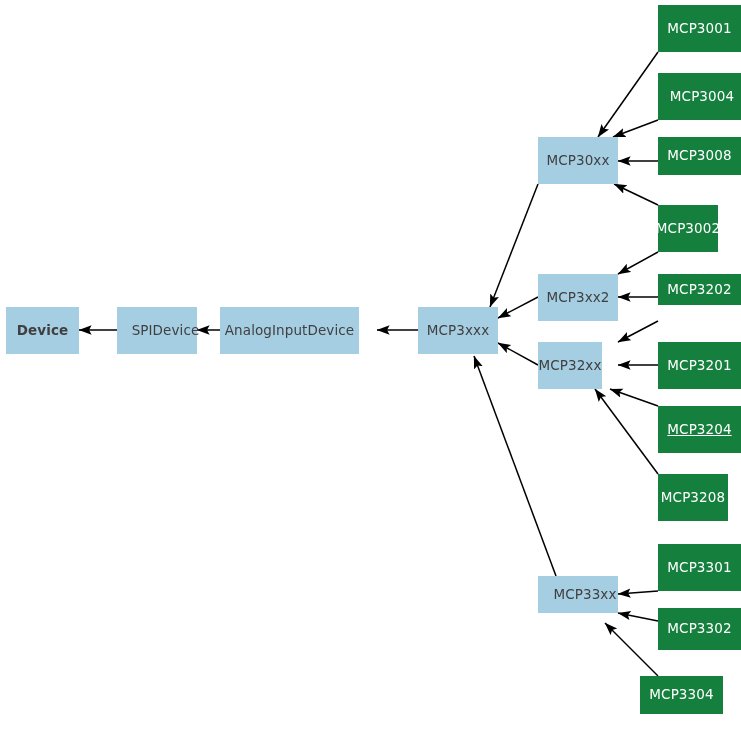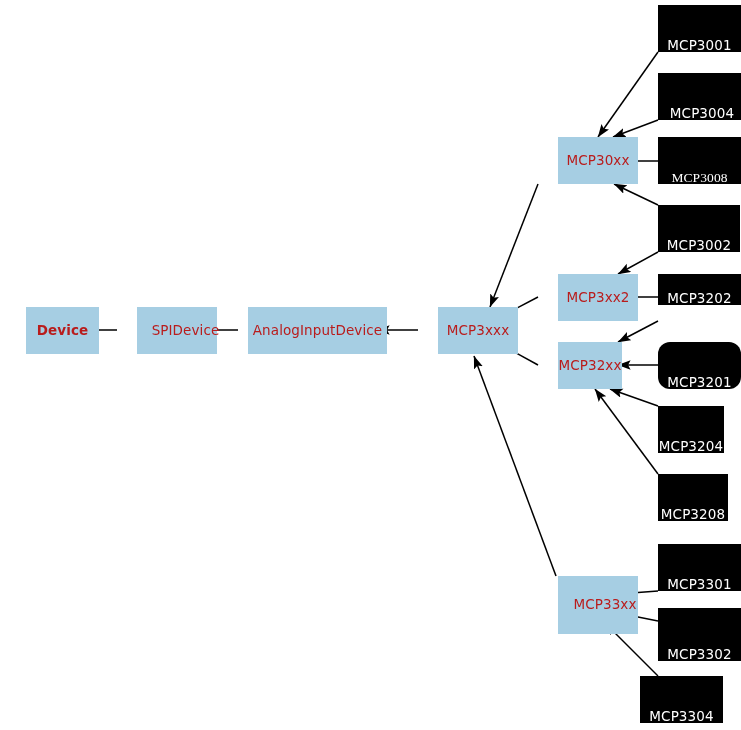"MCP3001" .node.leaf { align-items: flex-end -> none; background: #000000 -> #15803d }
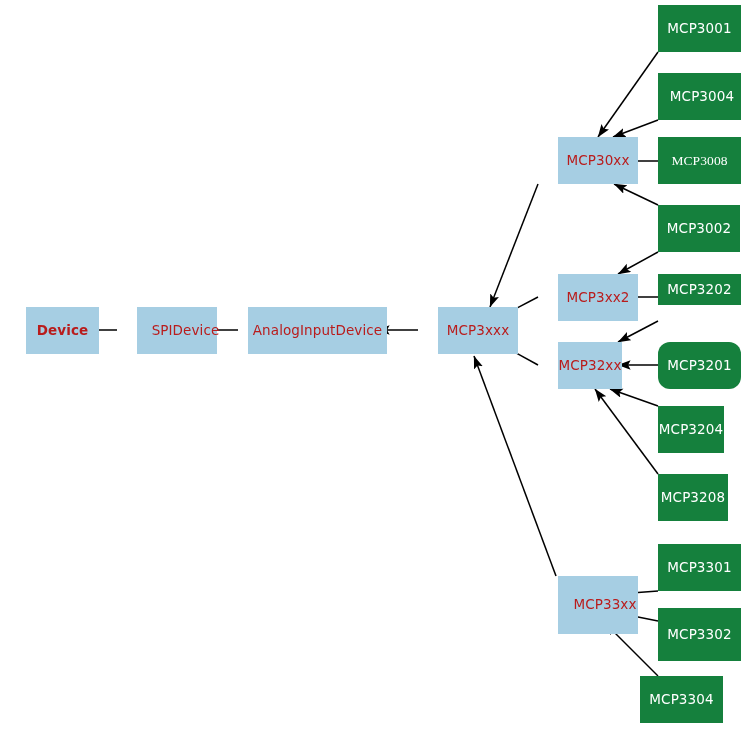"MCP30xx" .node.base { color: #b91c1c -> #404040; margin-left: 20px -> none }
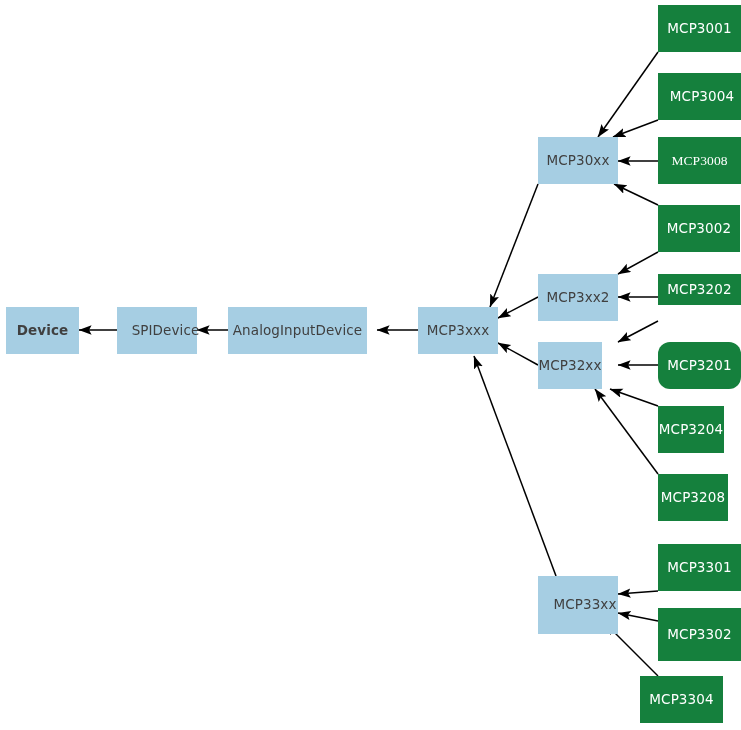"MCP3008" div.node { font-family: Liberation Serif, serif -> none; height: 47px -> 38px }
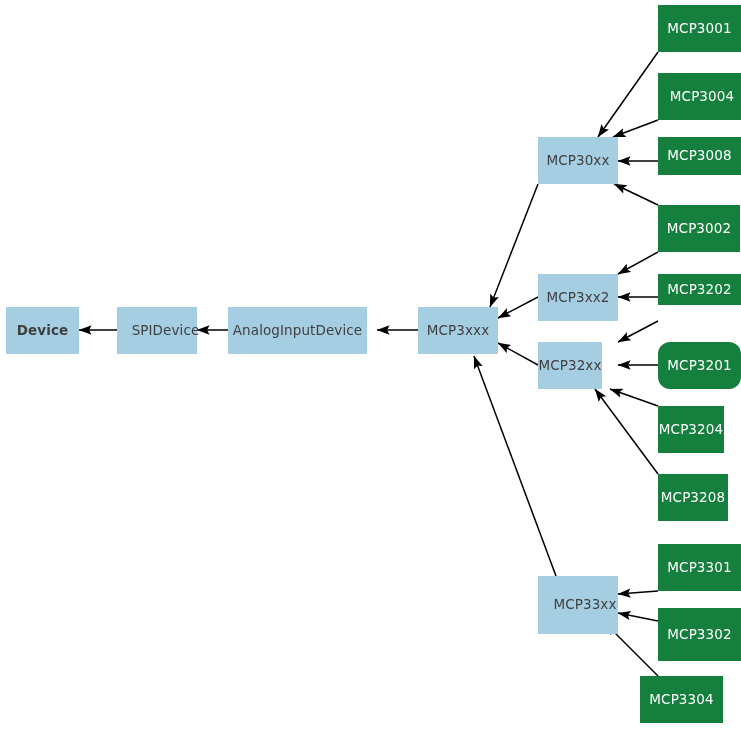"MCP3002" div.node { width: 82px -> 60px }
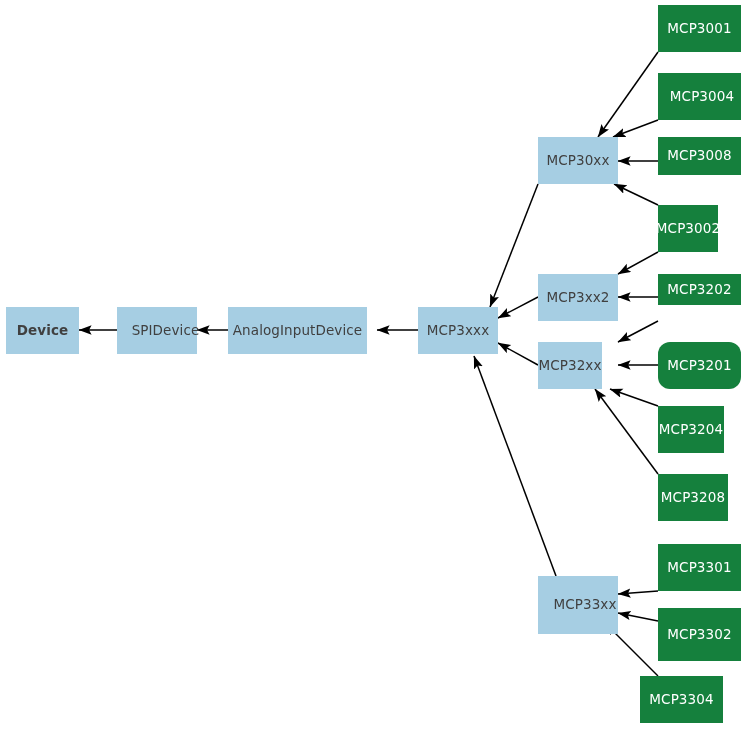"AnalogInputDevice" div.node { left: 228px -> 220px }
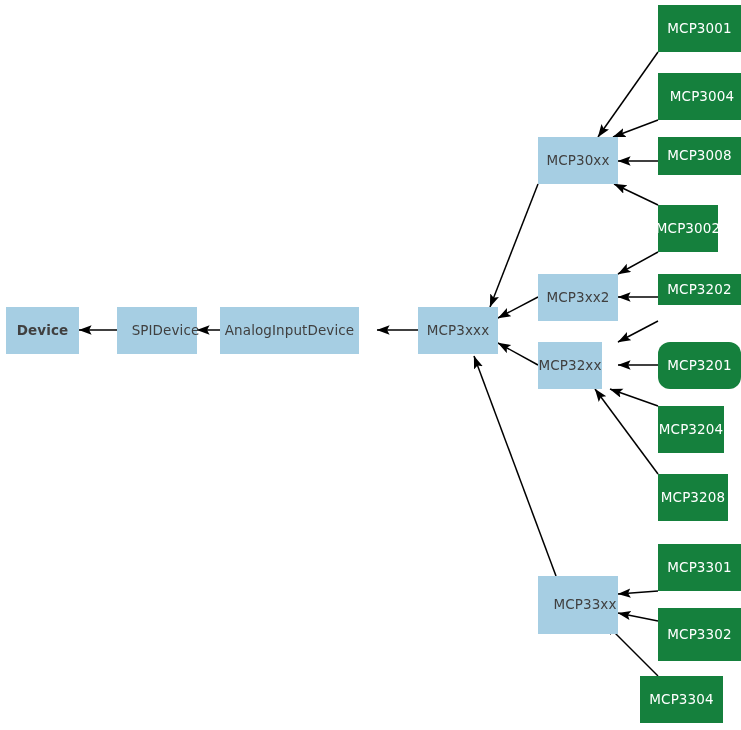"MCP3201" div.node { border-radius: 12px -> none }
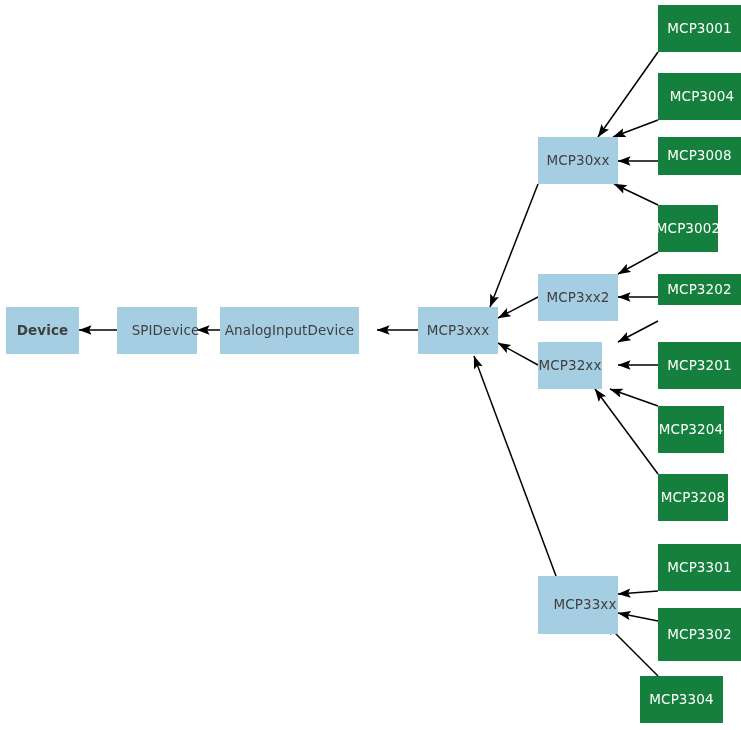"MCP3204" div.node { text-decoration: none -> underline; width: 66px -> 83px }
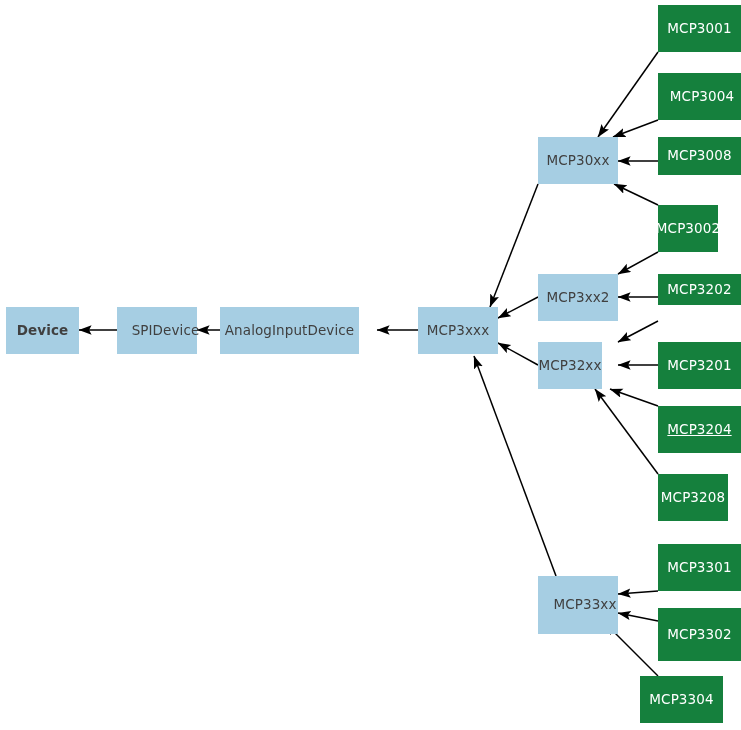"MCP33xx" div.node { height: 58px -> 37px }
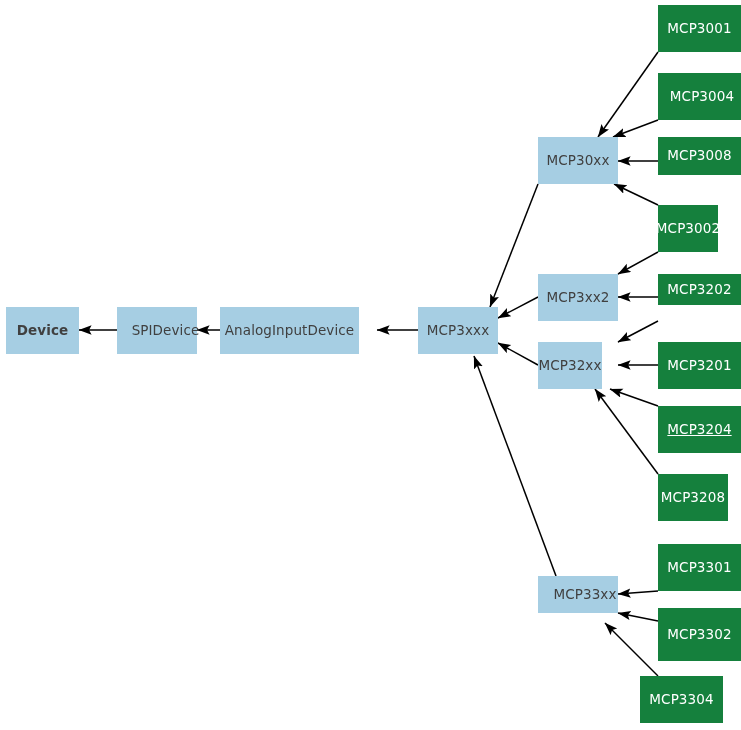"MCP3302" div.node { height: 53px -> 42px }
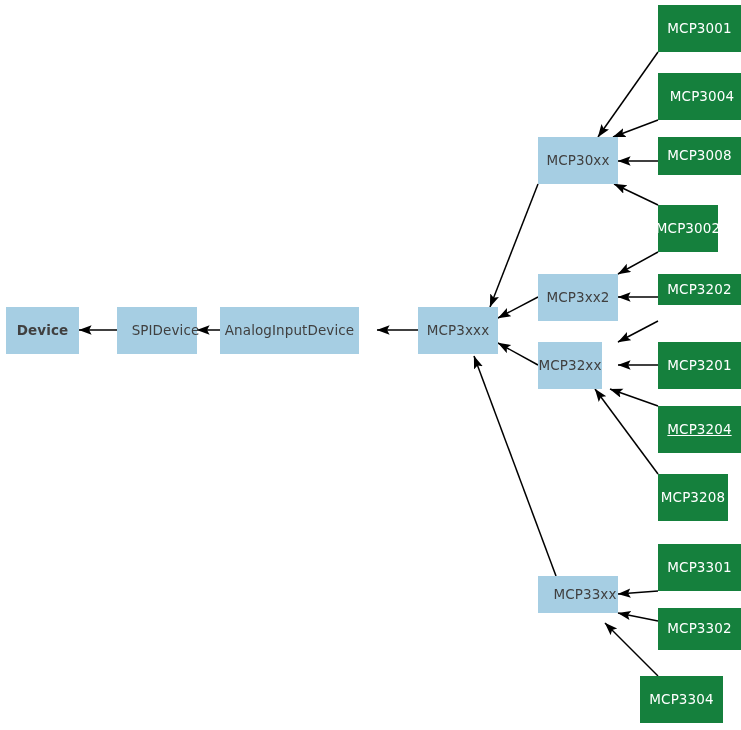"MCP3304" div.node { height: 47px -> 38px }
